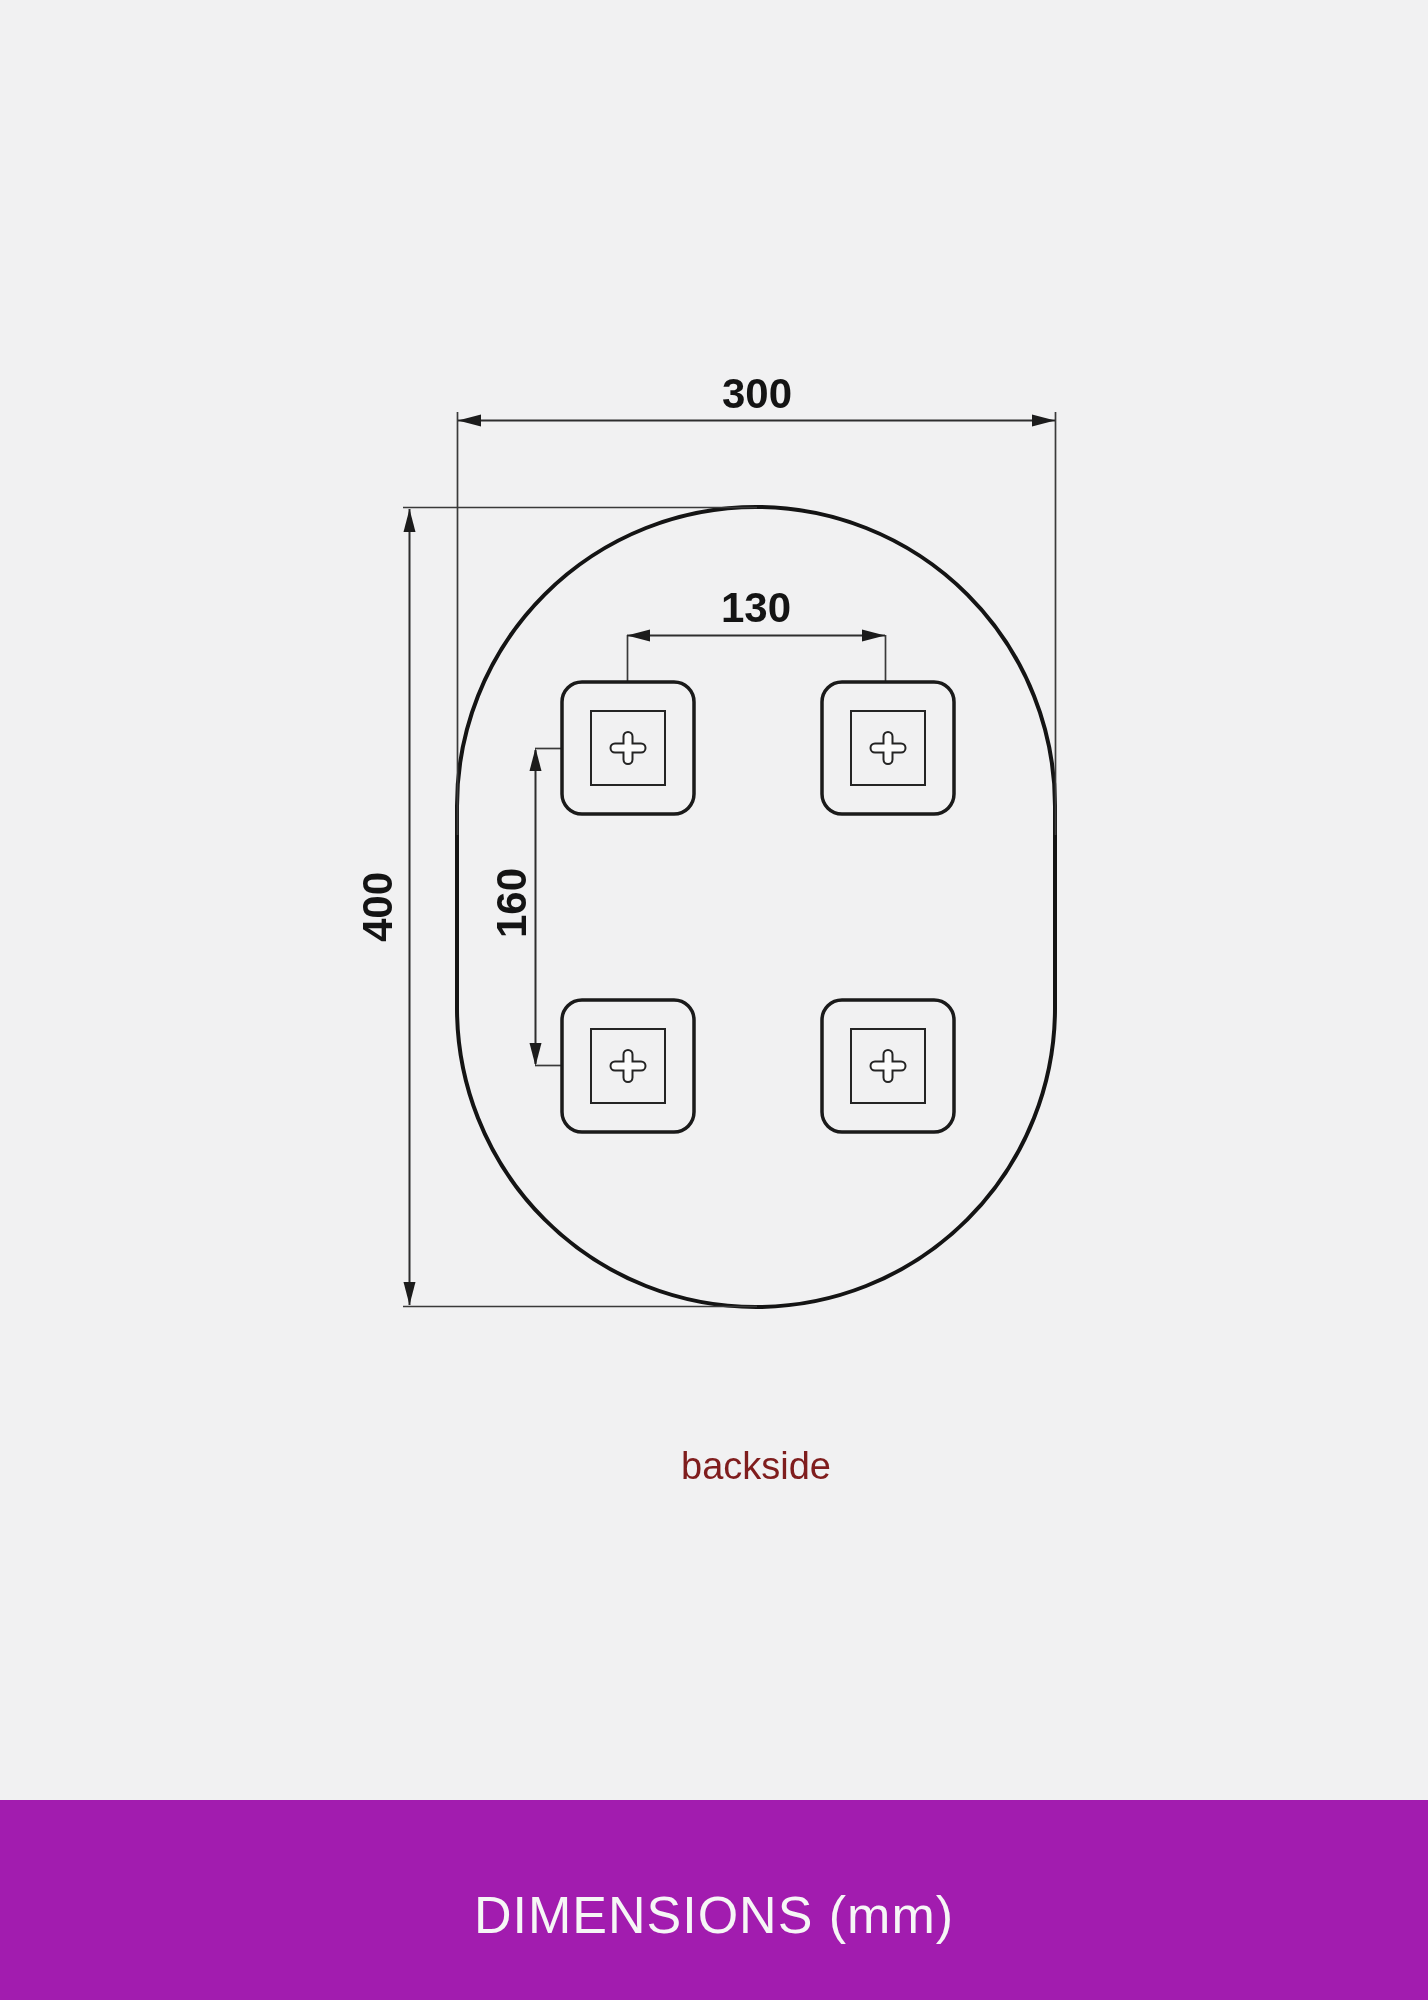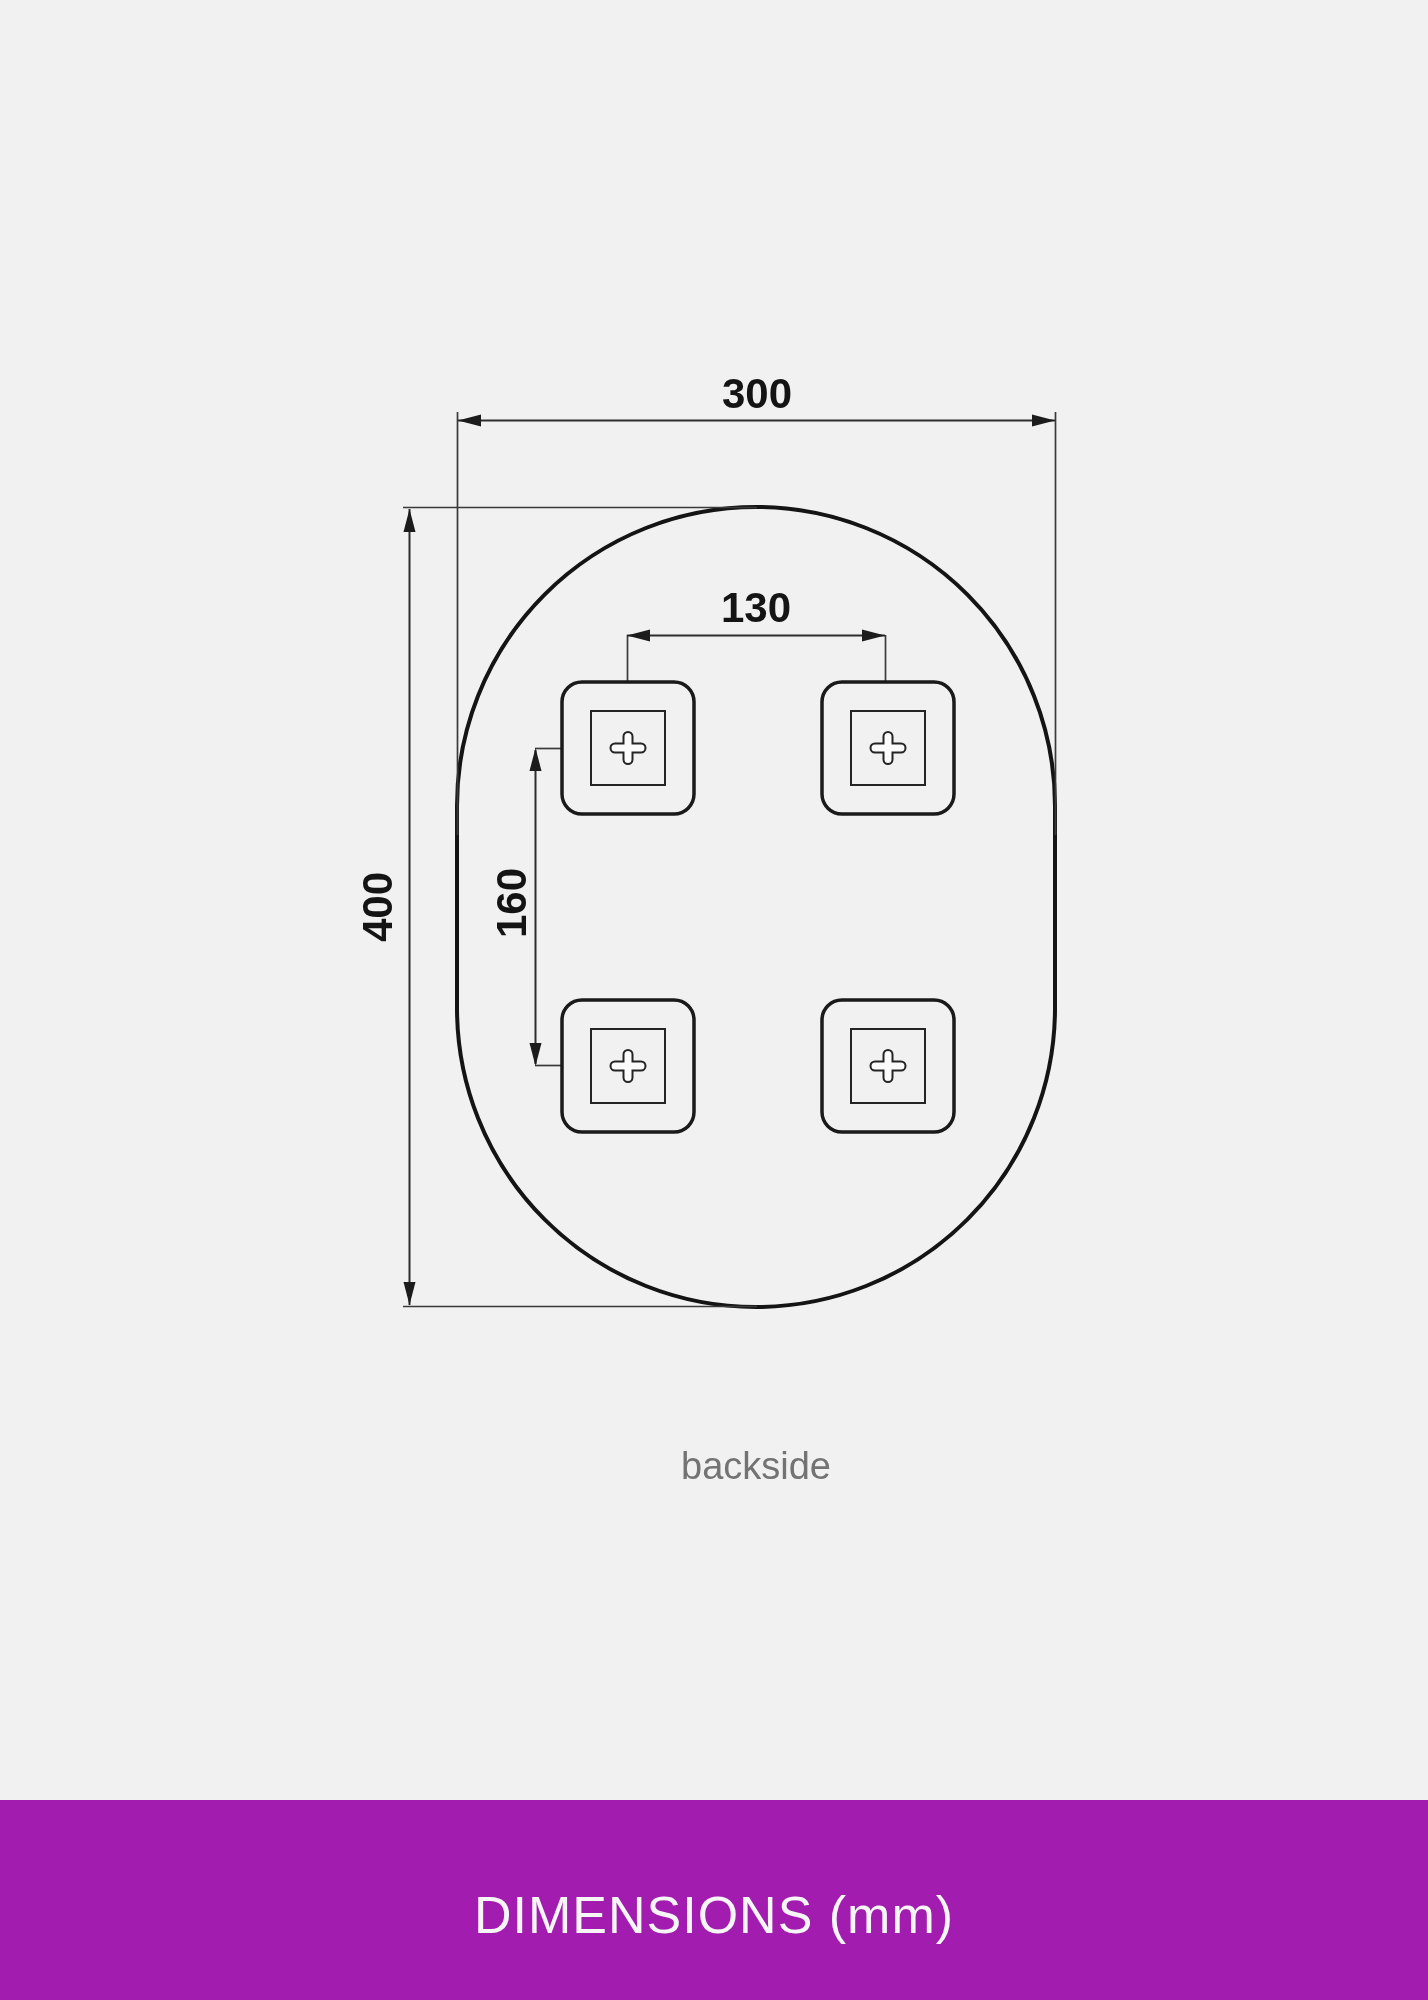"backside" .caption { color: #737373 -> #7f1d1d }
